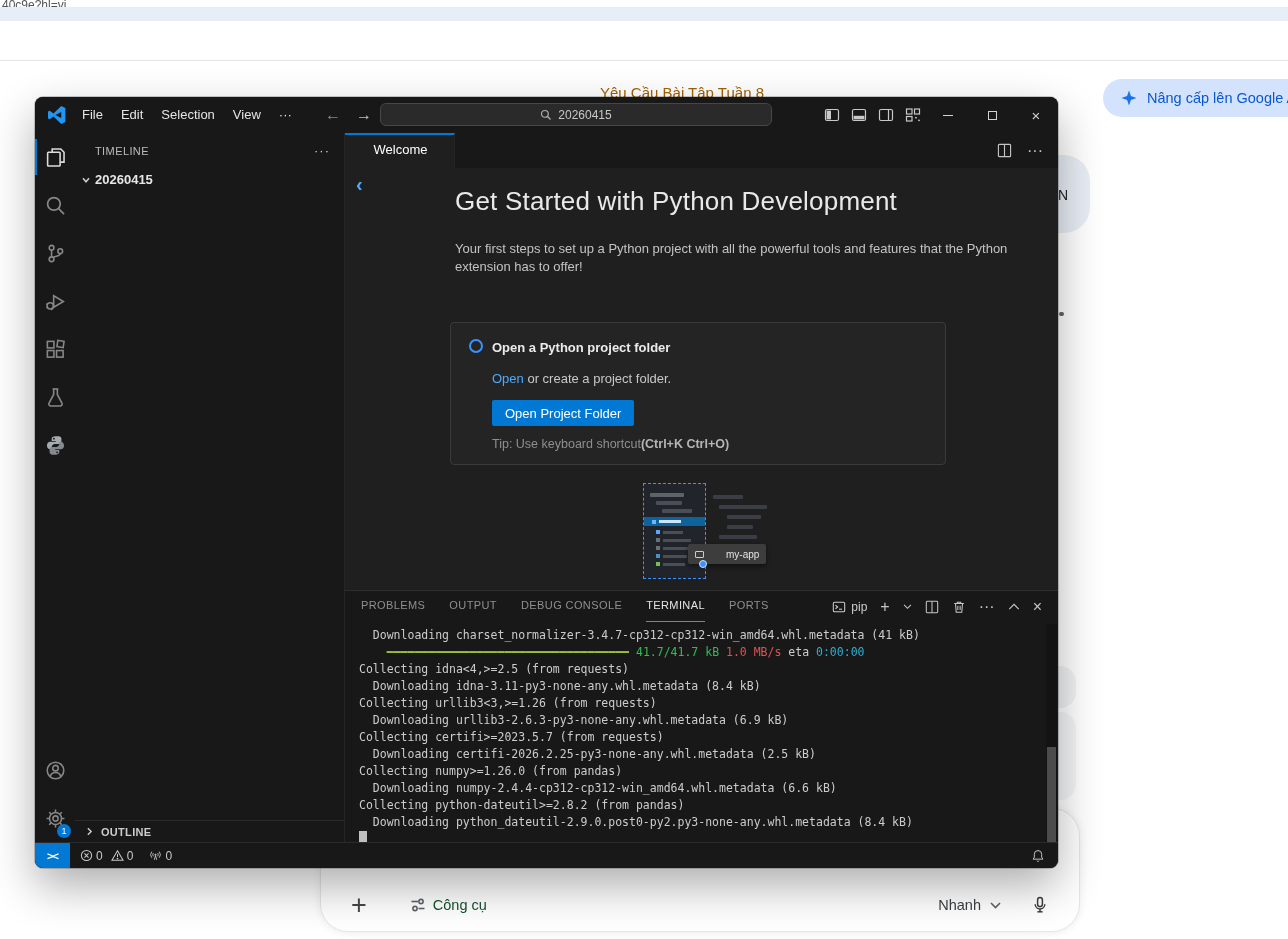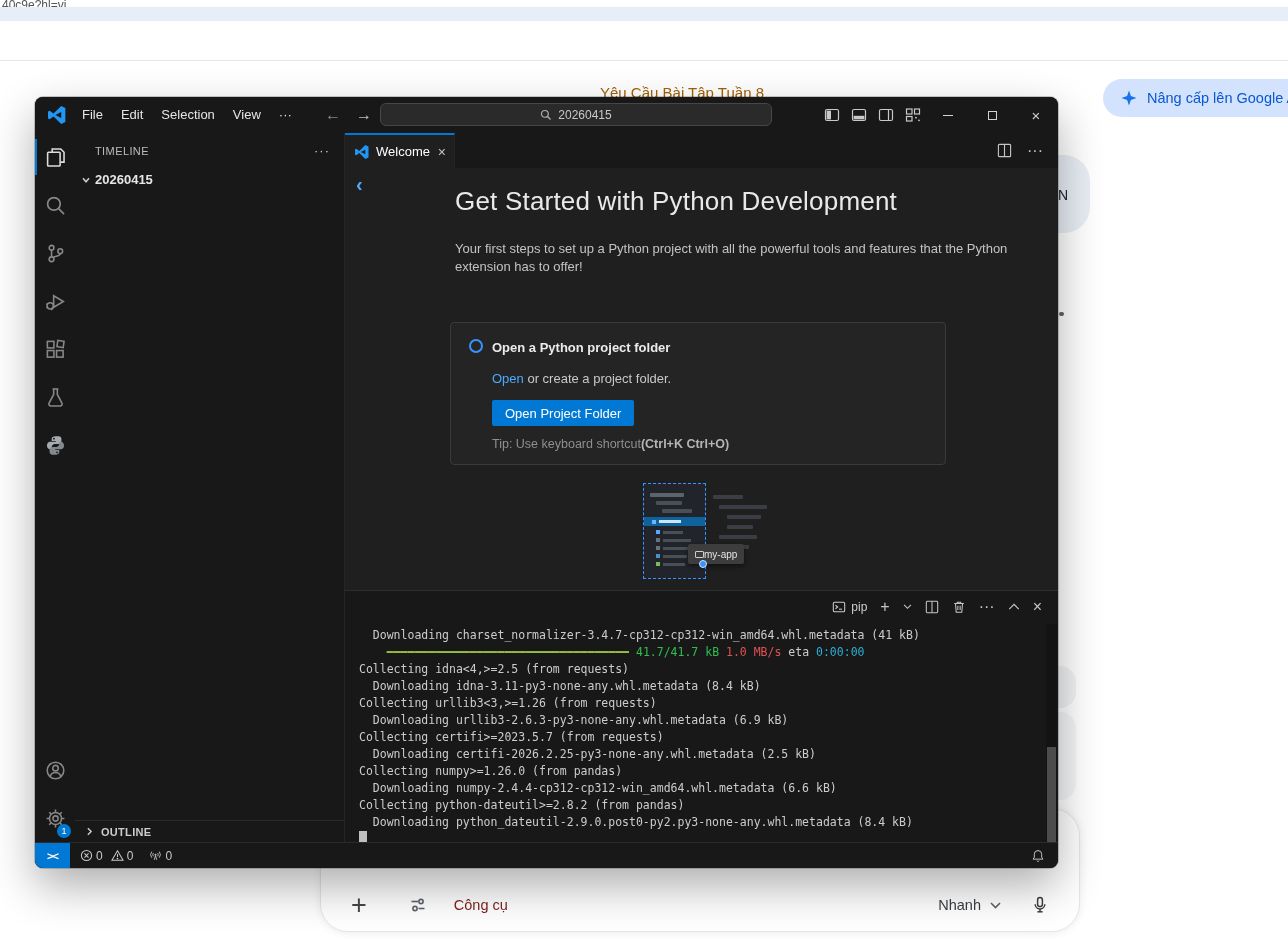"Welcome" #tab-welcome { flex-direction: none -> column }
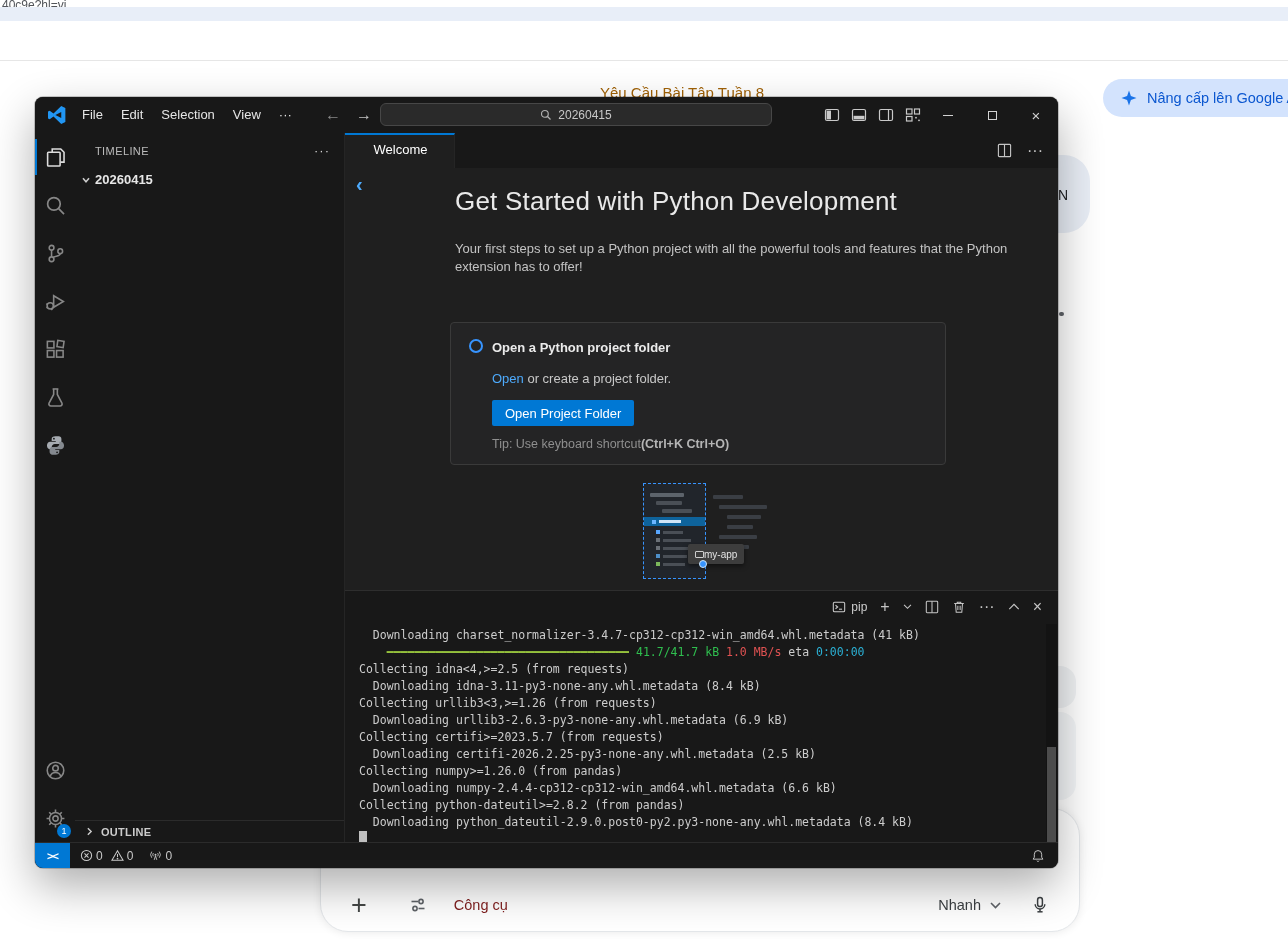"my-app" #thumb-tip { gap: 0 -> 22px }
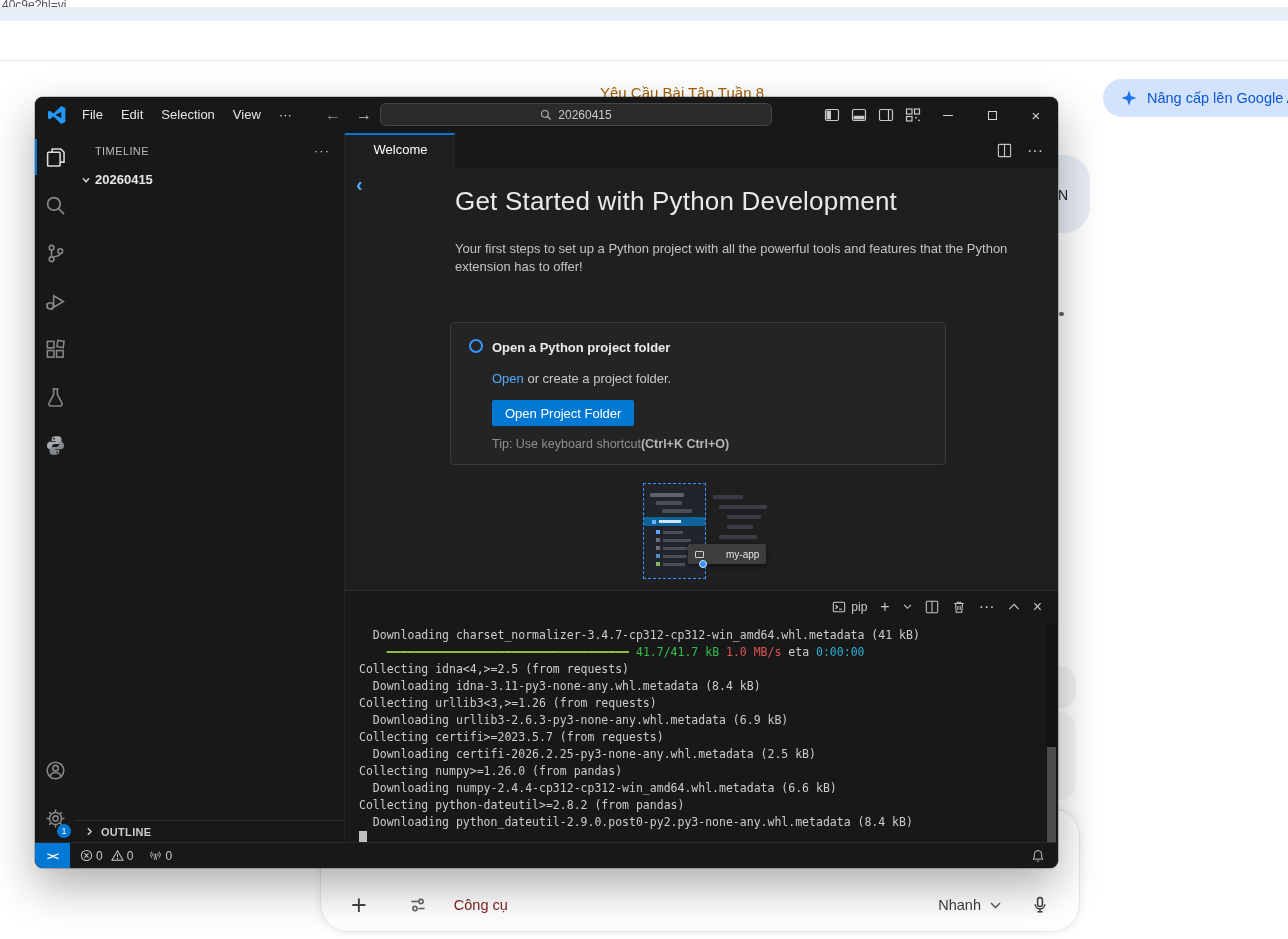"PROBLEMS" div { html: none -> <div> <span>PROBLEMS</span> <span>OUTPUT</span> <span>DEBUG CONSOLE</span> <span>TERMINAL</span> <span>PORTS</span> </div> }
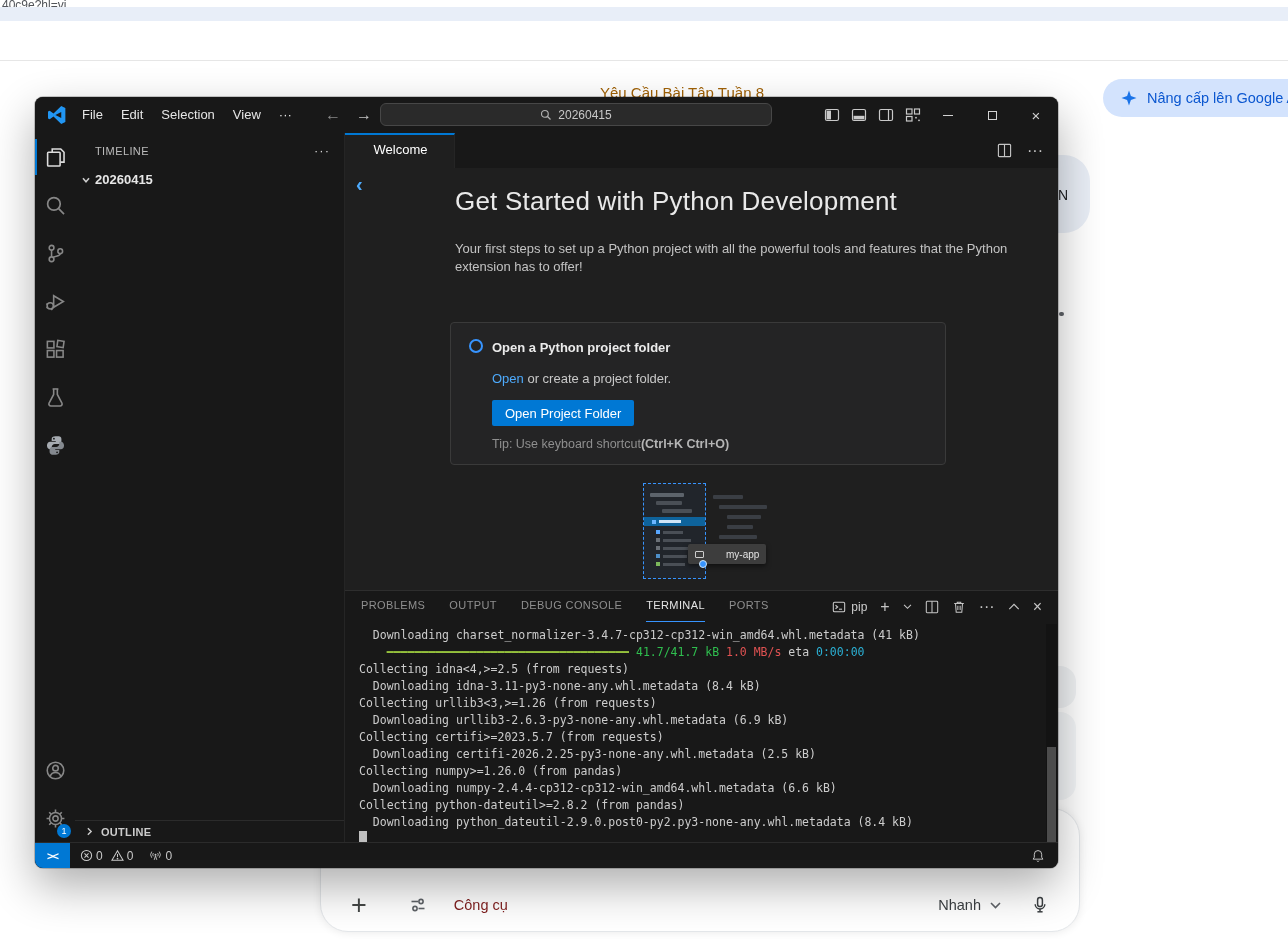"Công cụ" #tools-btn { color: #7f1d1d -> #14532d; gap: 27px -> 6px }
